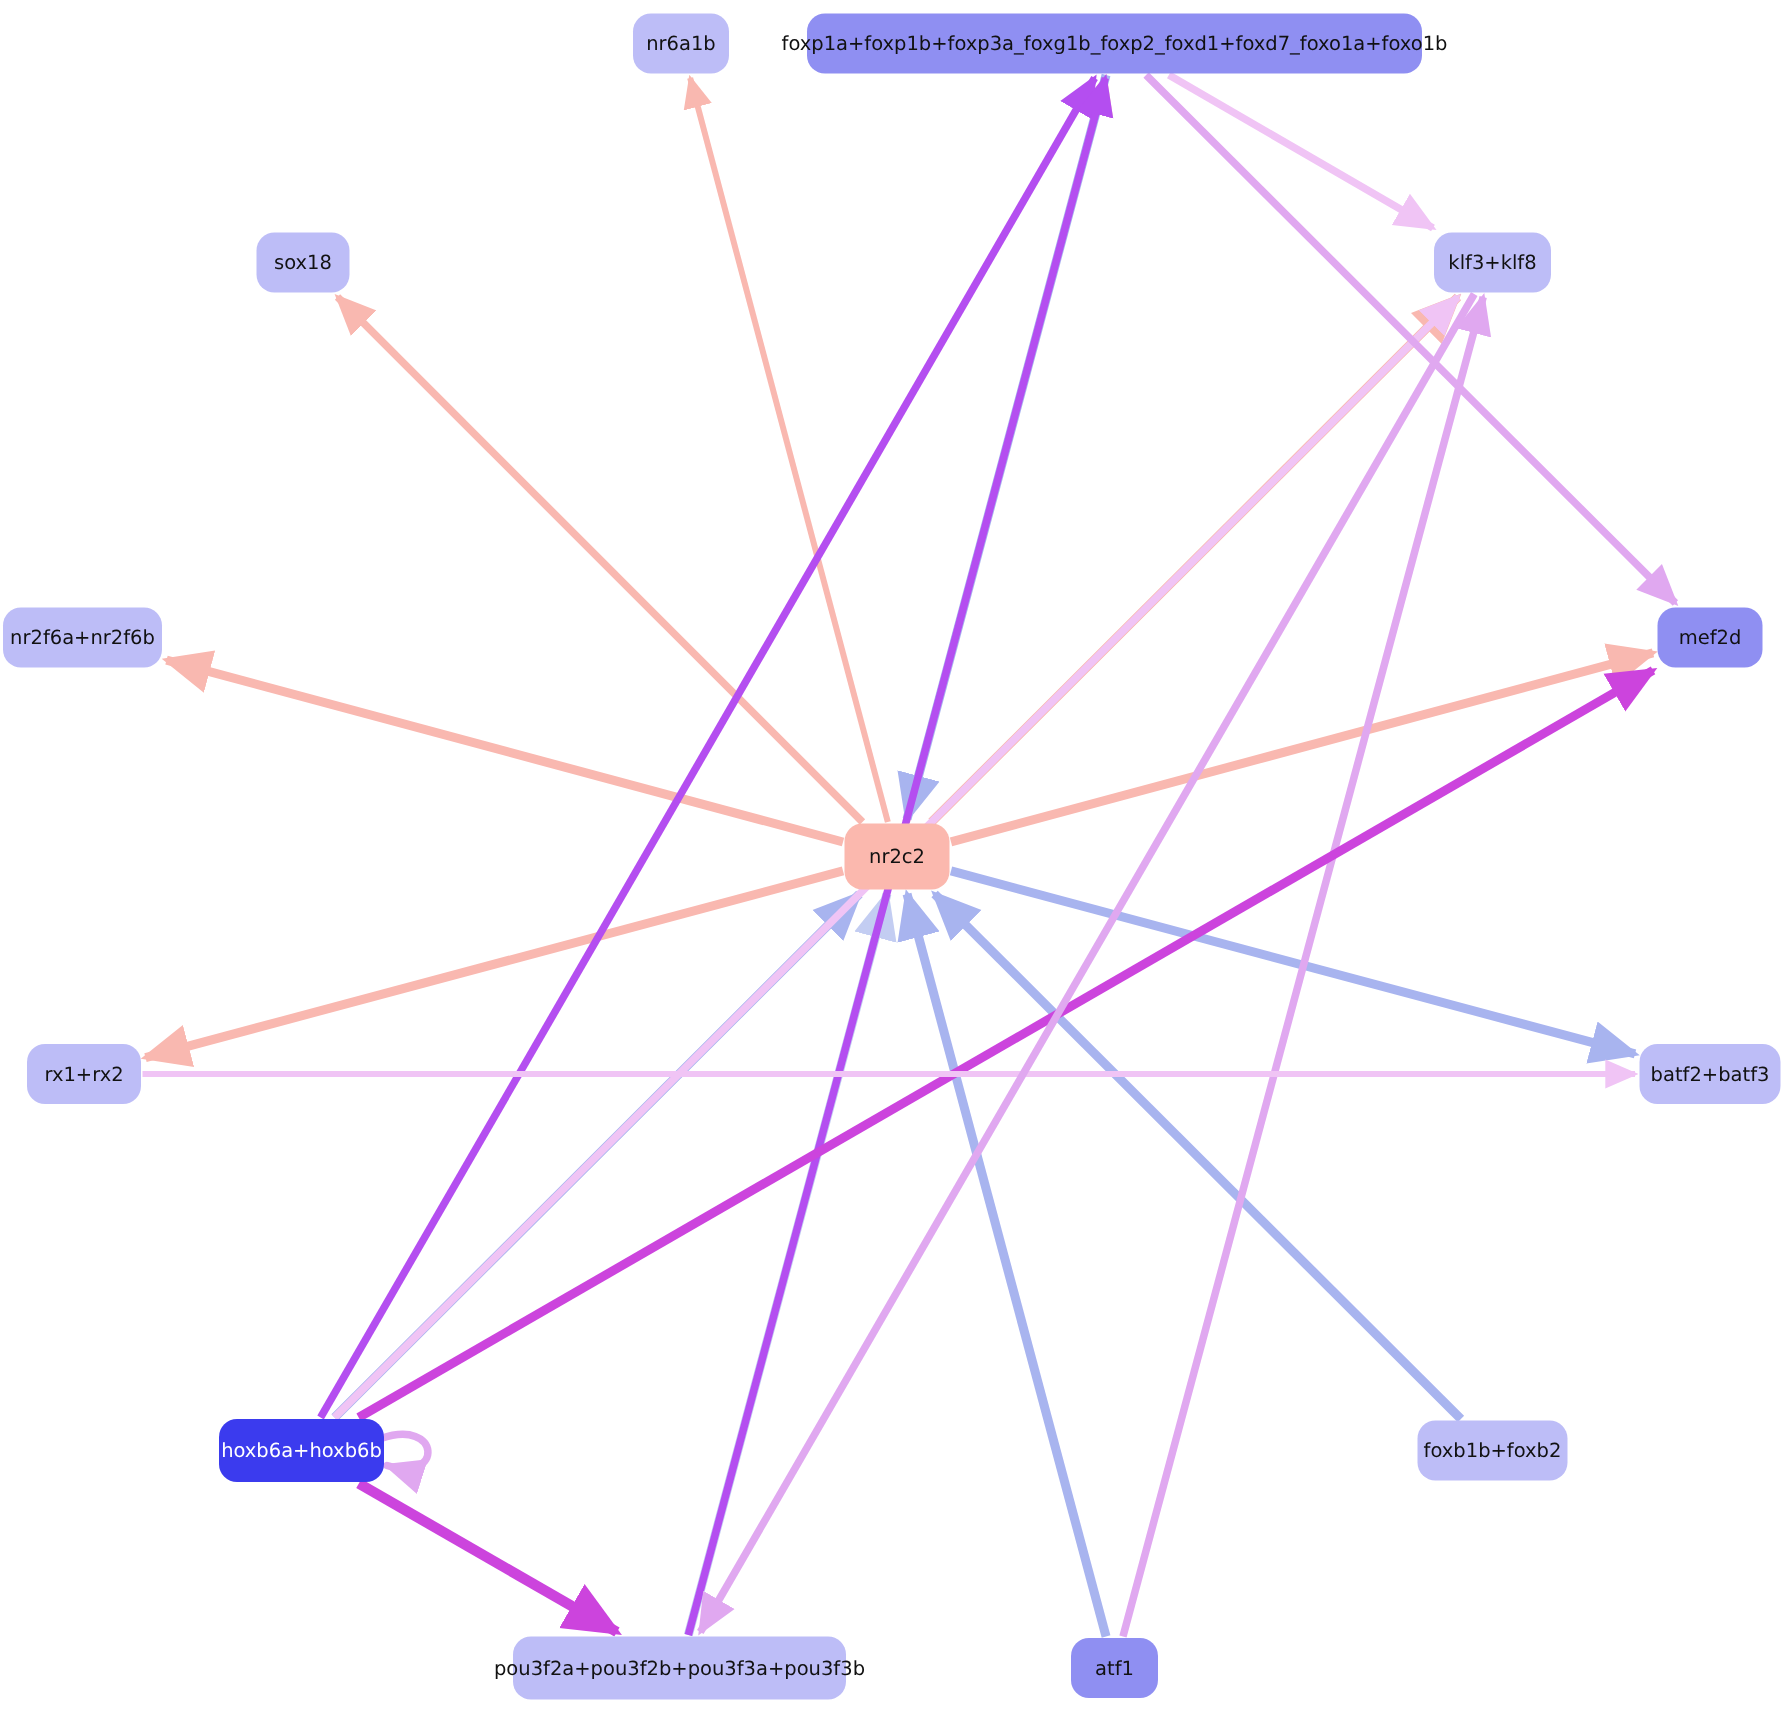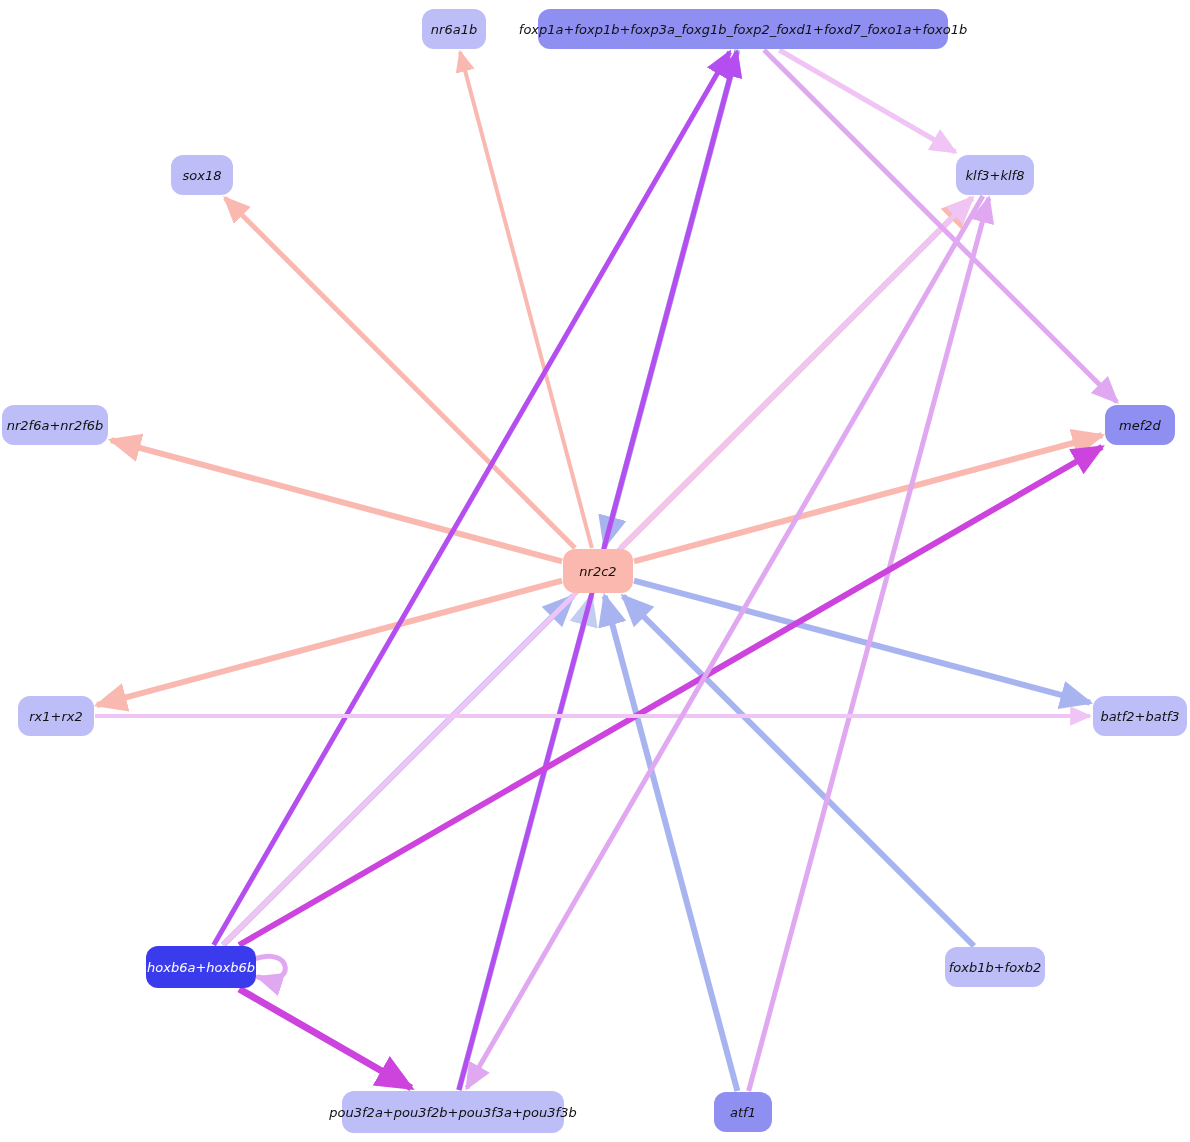"nr6a1b" #stage { font-style: italic -> none }
